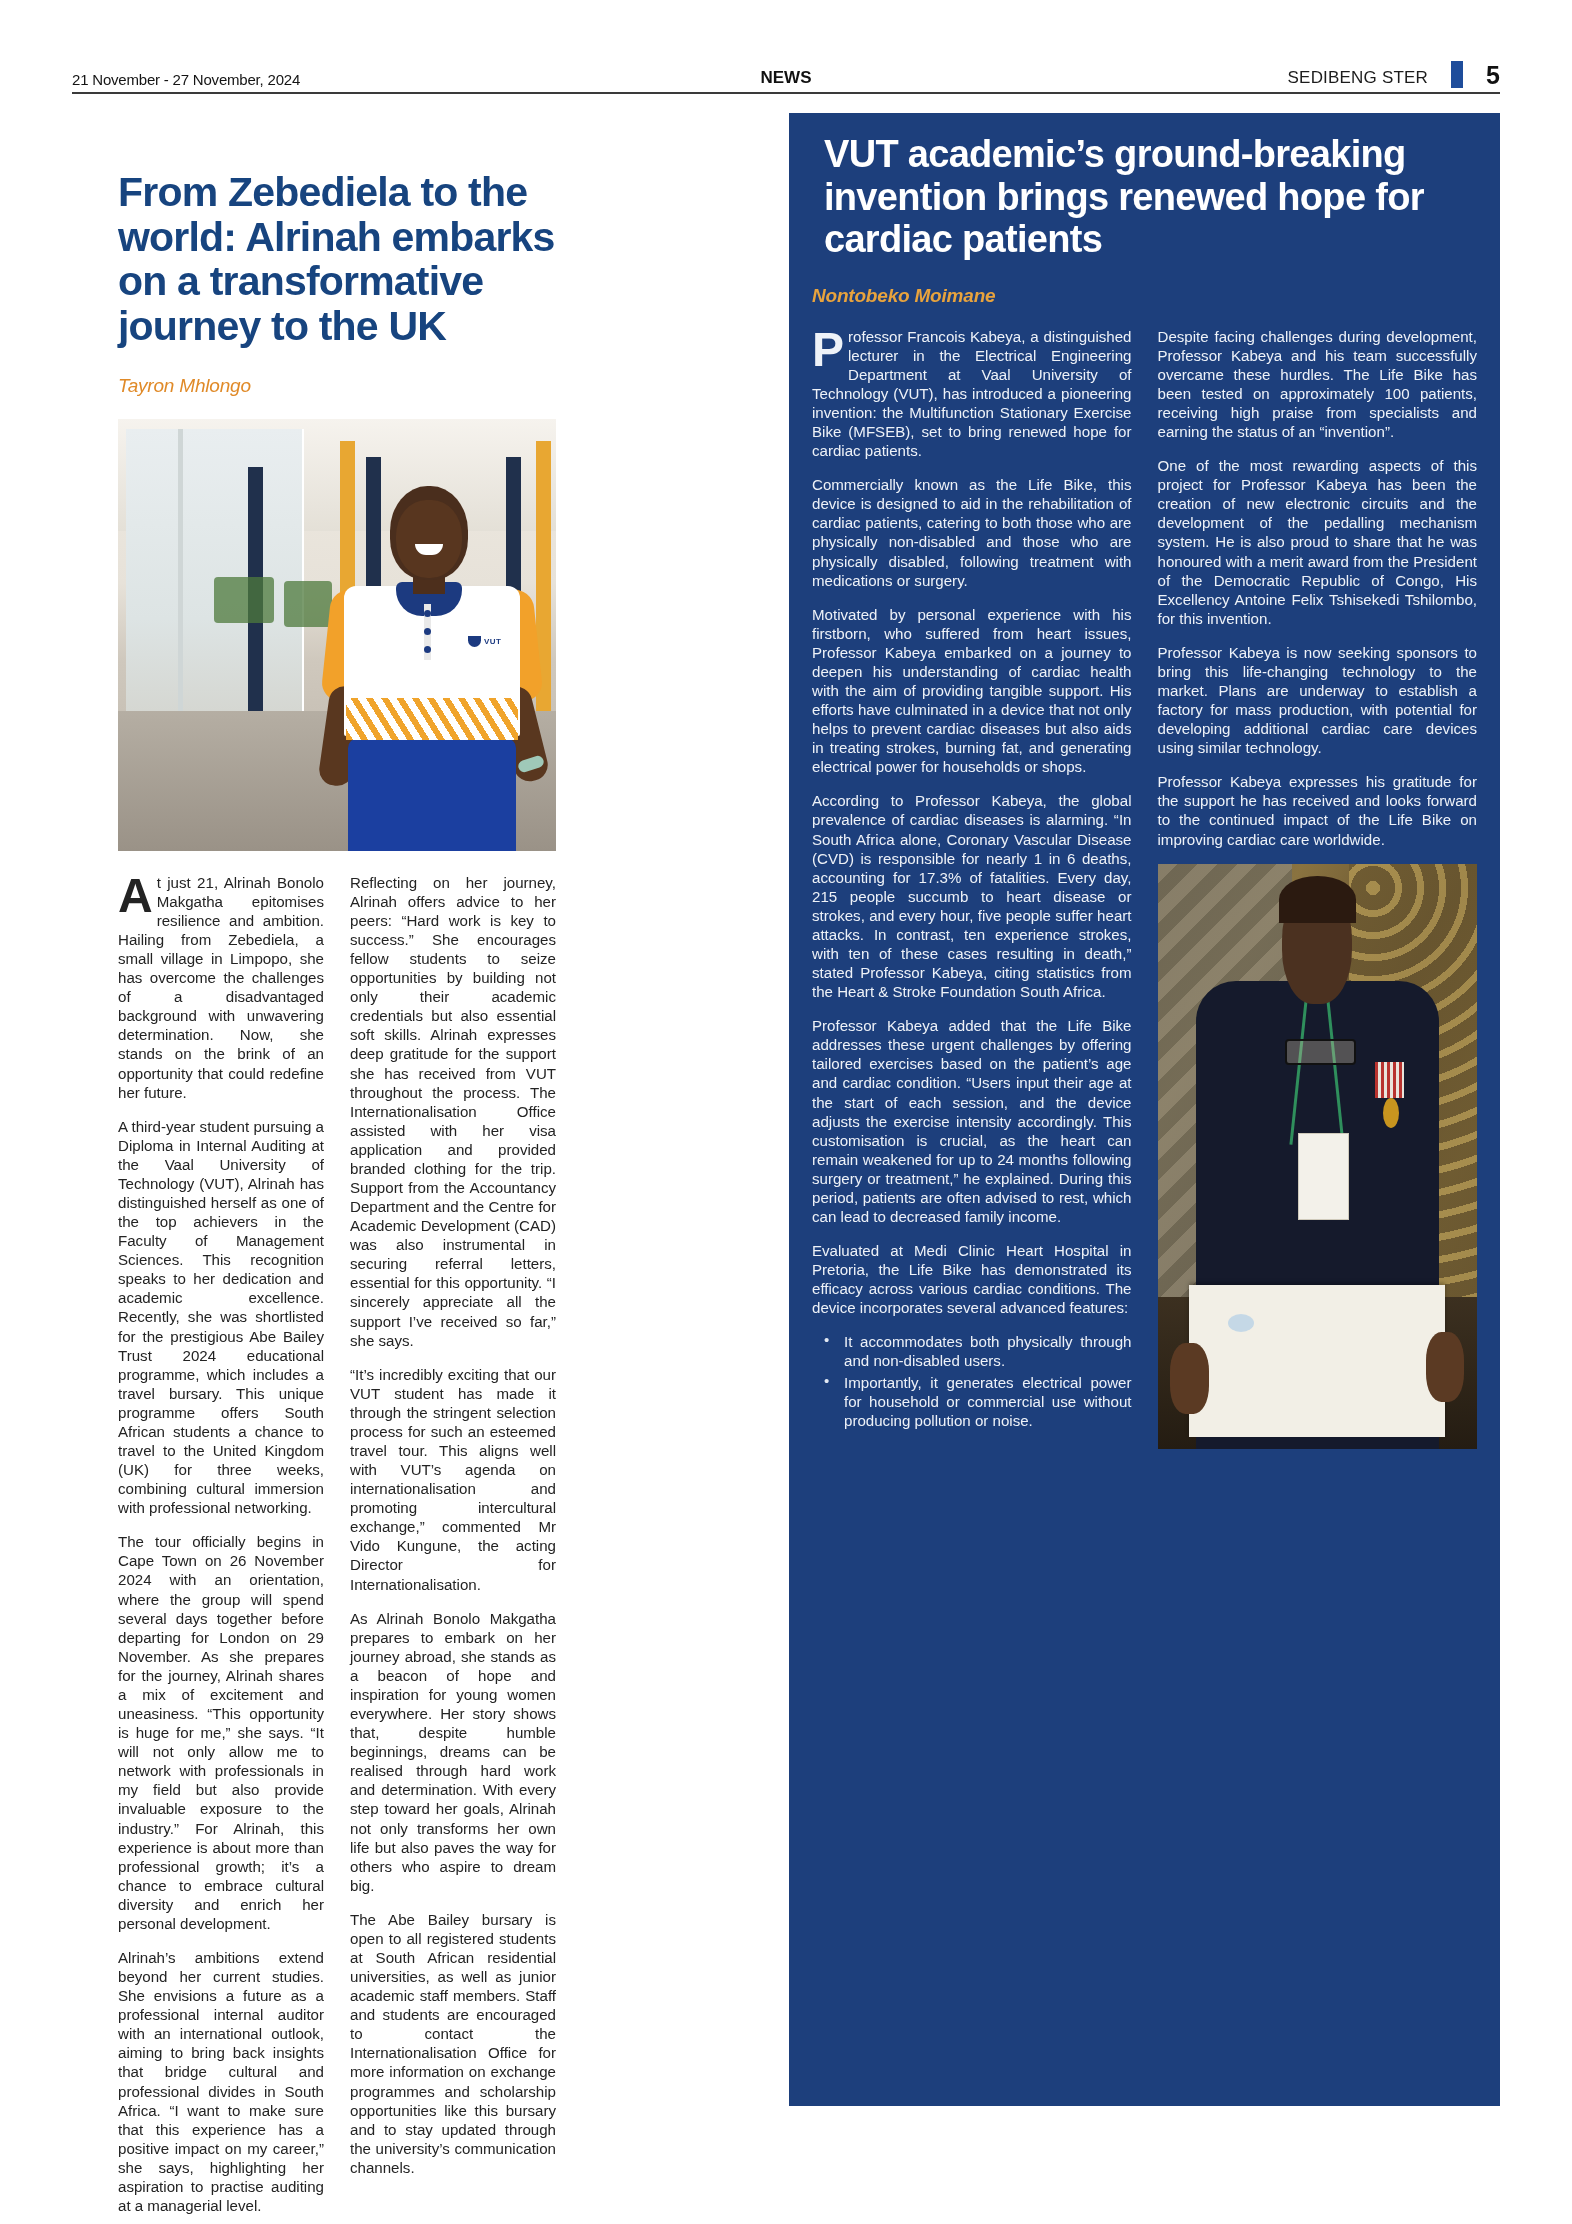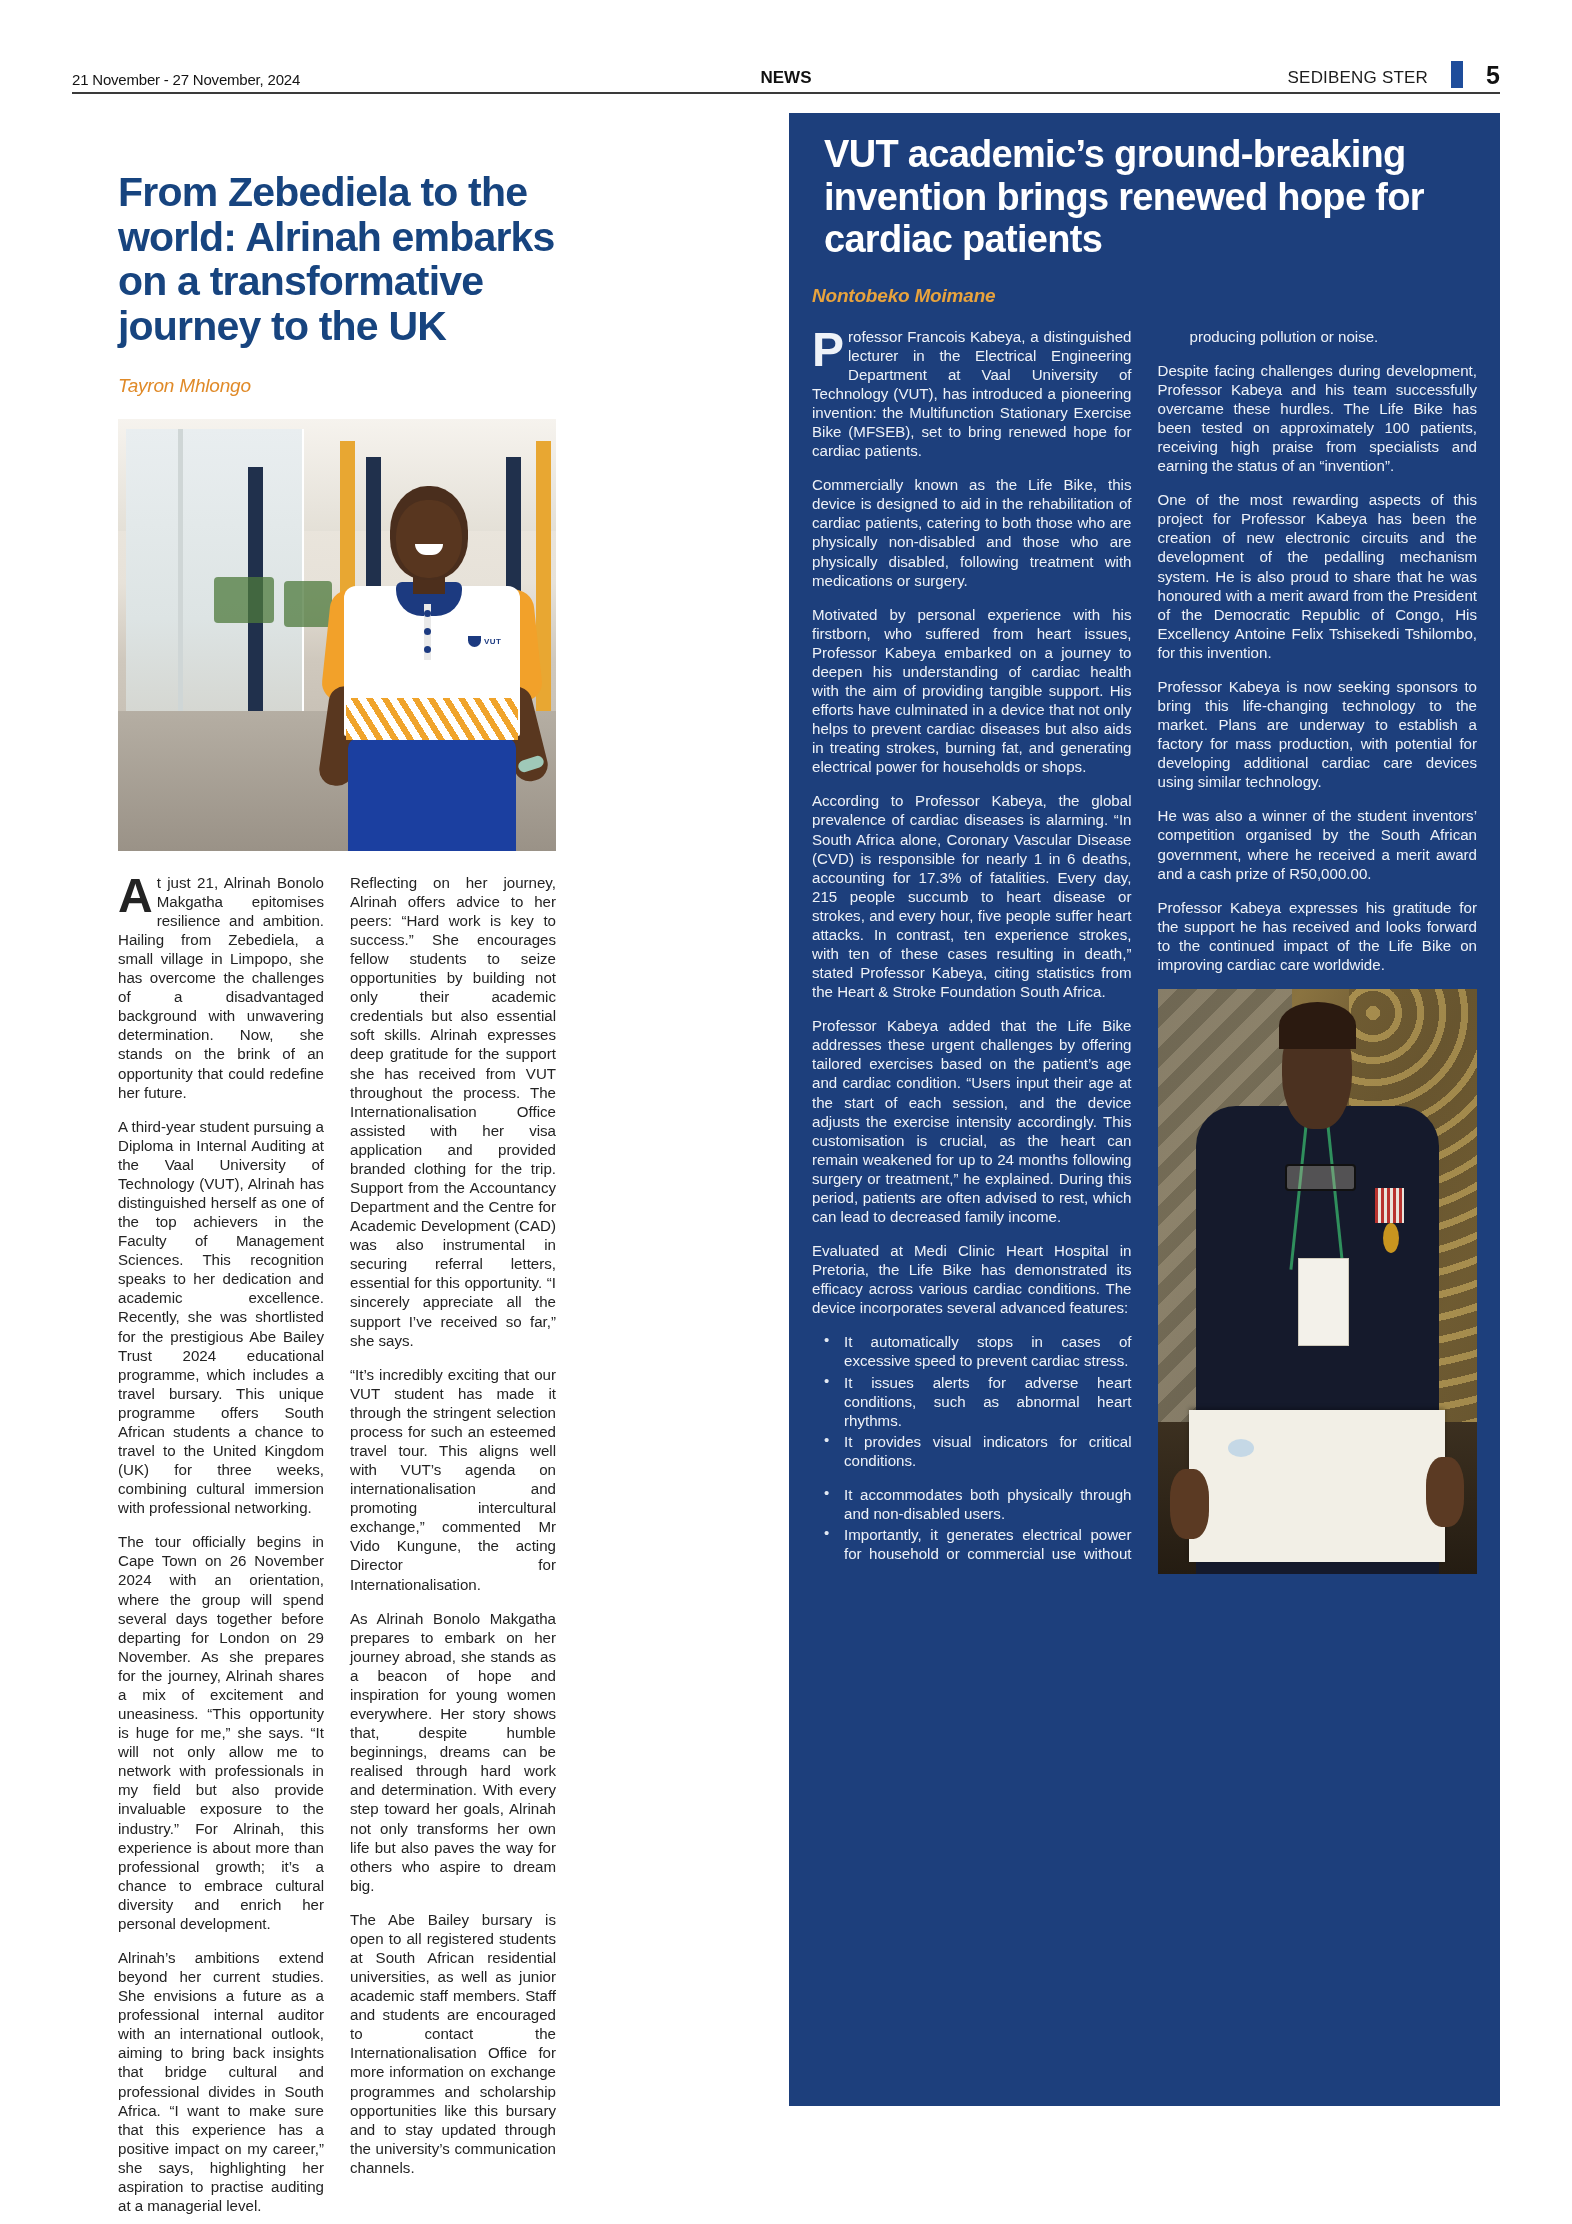"He was also a winner" p.bt { html: <p>He was also a winner of the student inventors’ competition organised by the South African government, where he received a merit award and a cash prize of R50,000.00.</p> -> none }
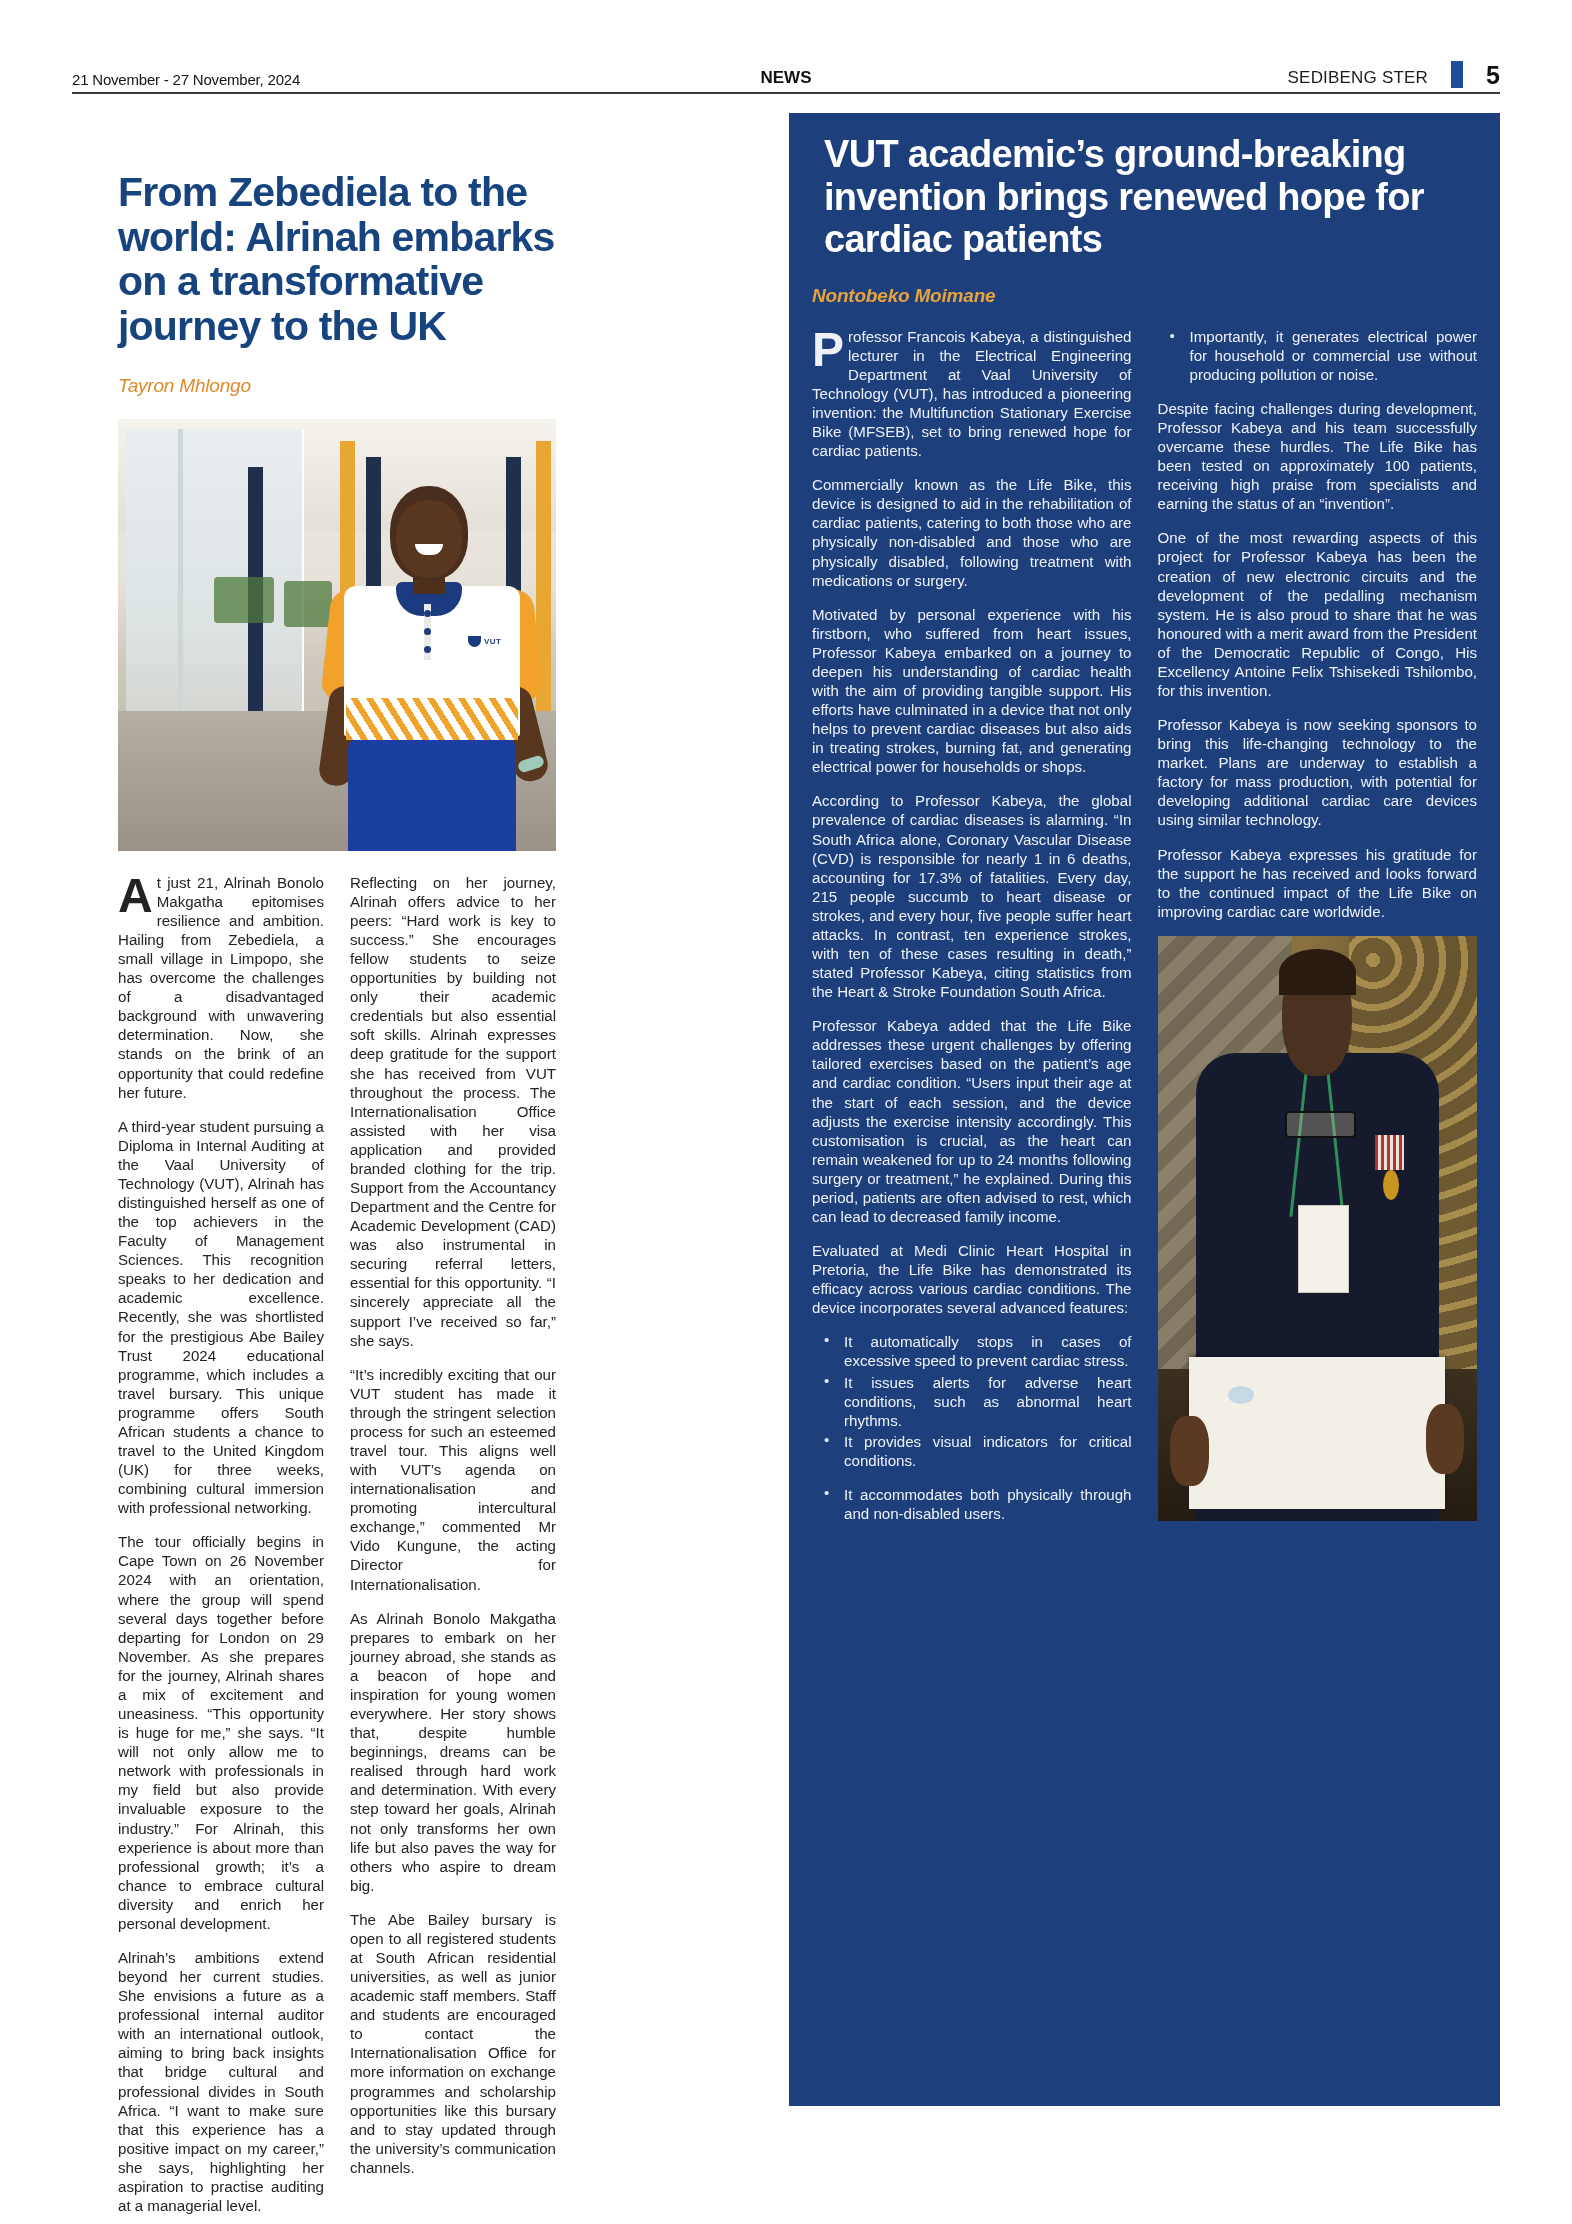"It automatically stops in cases" ul.feat { html: <ul> <li>It automatically stops in cases of excessive speed to prevent cardiac stress.</li> <li>It issues alerts for adverse heart conditions, such as abnormal heart rhythms.</li> <li>It provides visual indicators for critical conditions.</li> </ul> -> none }
